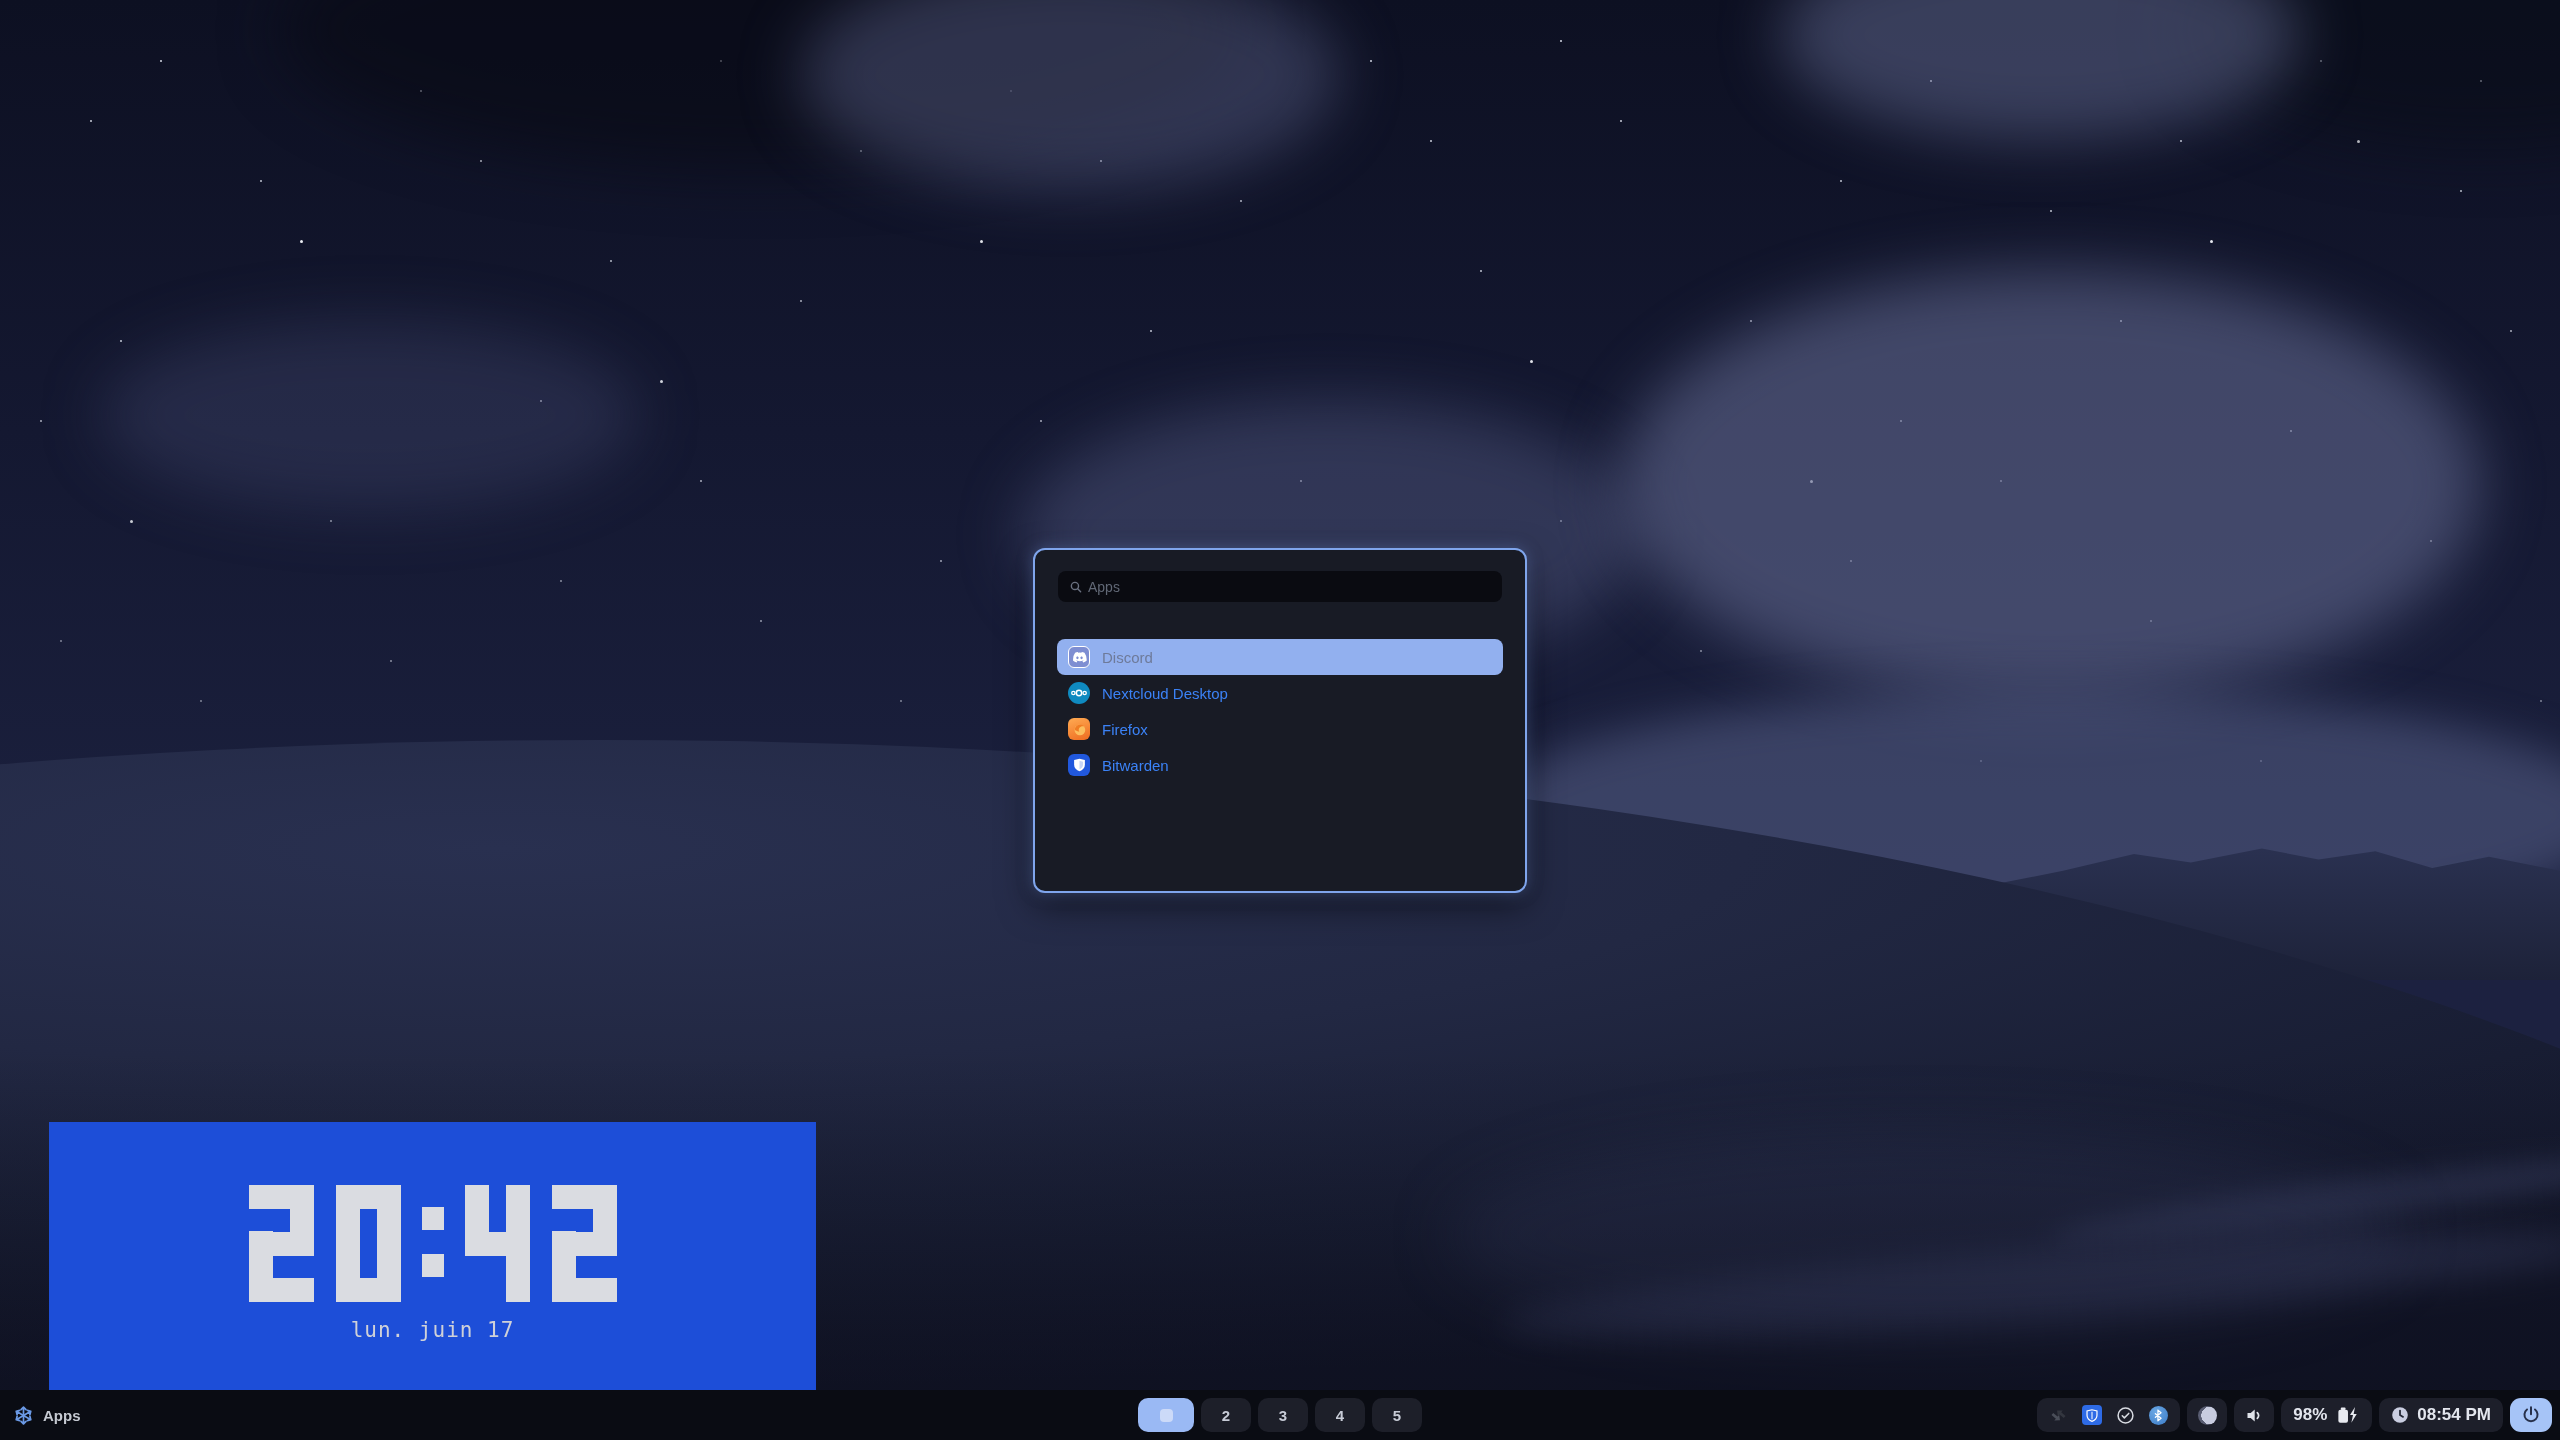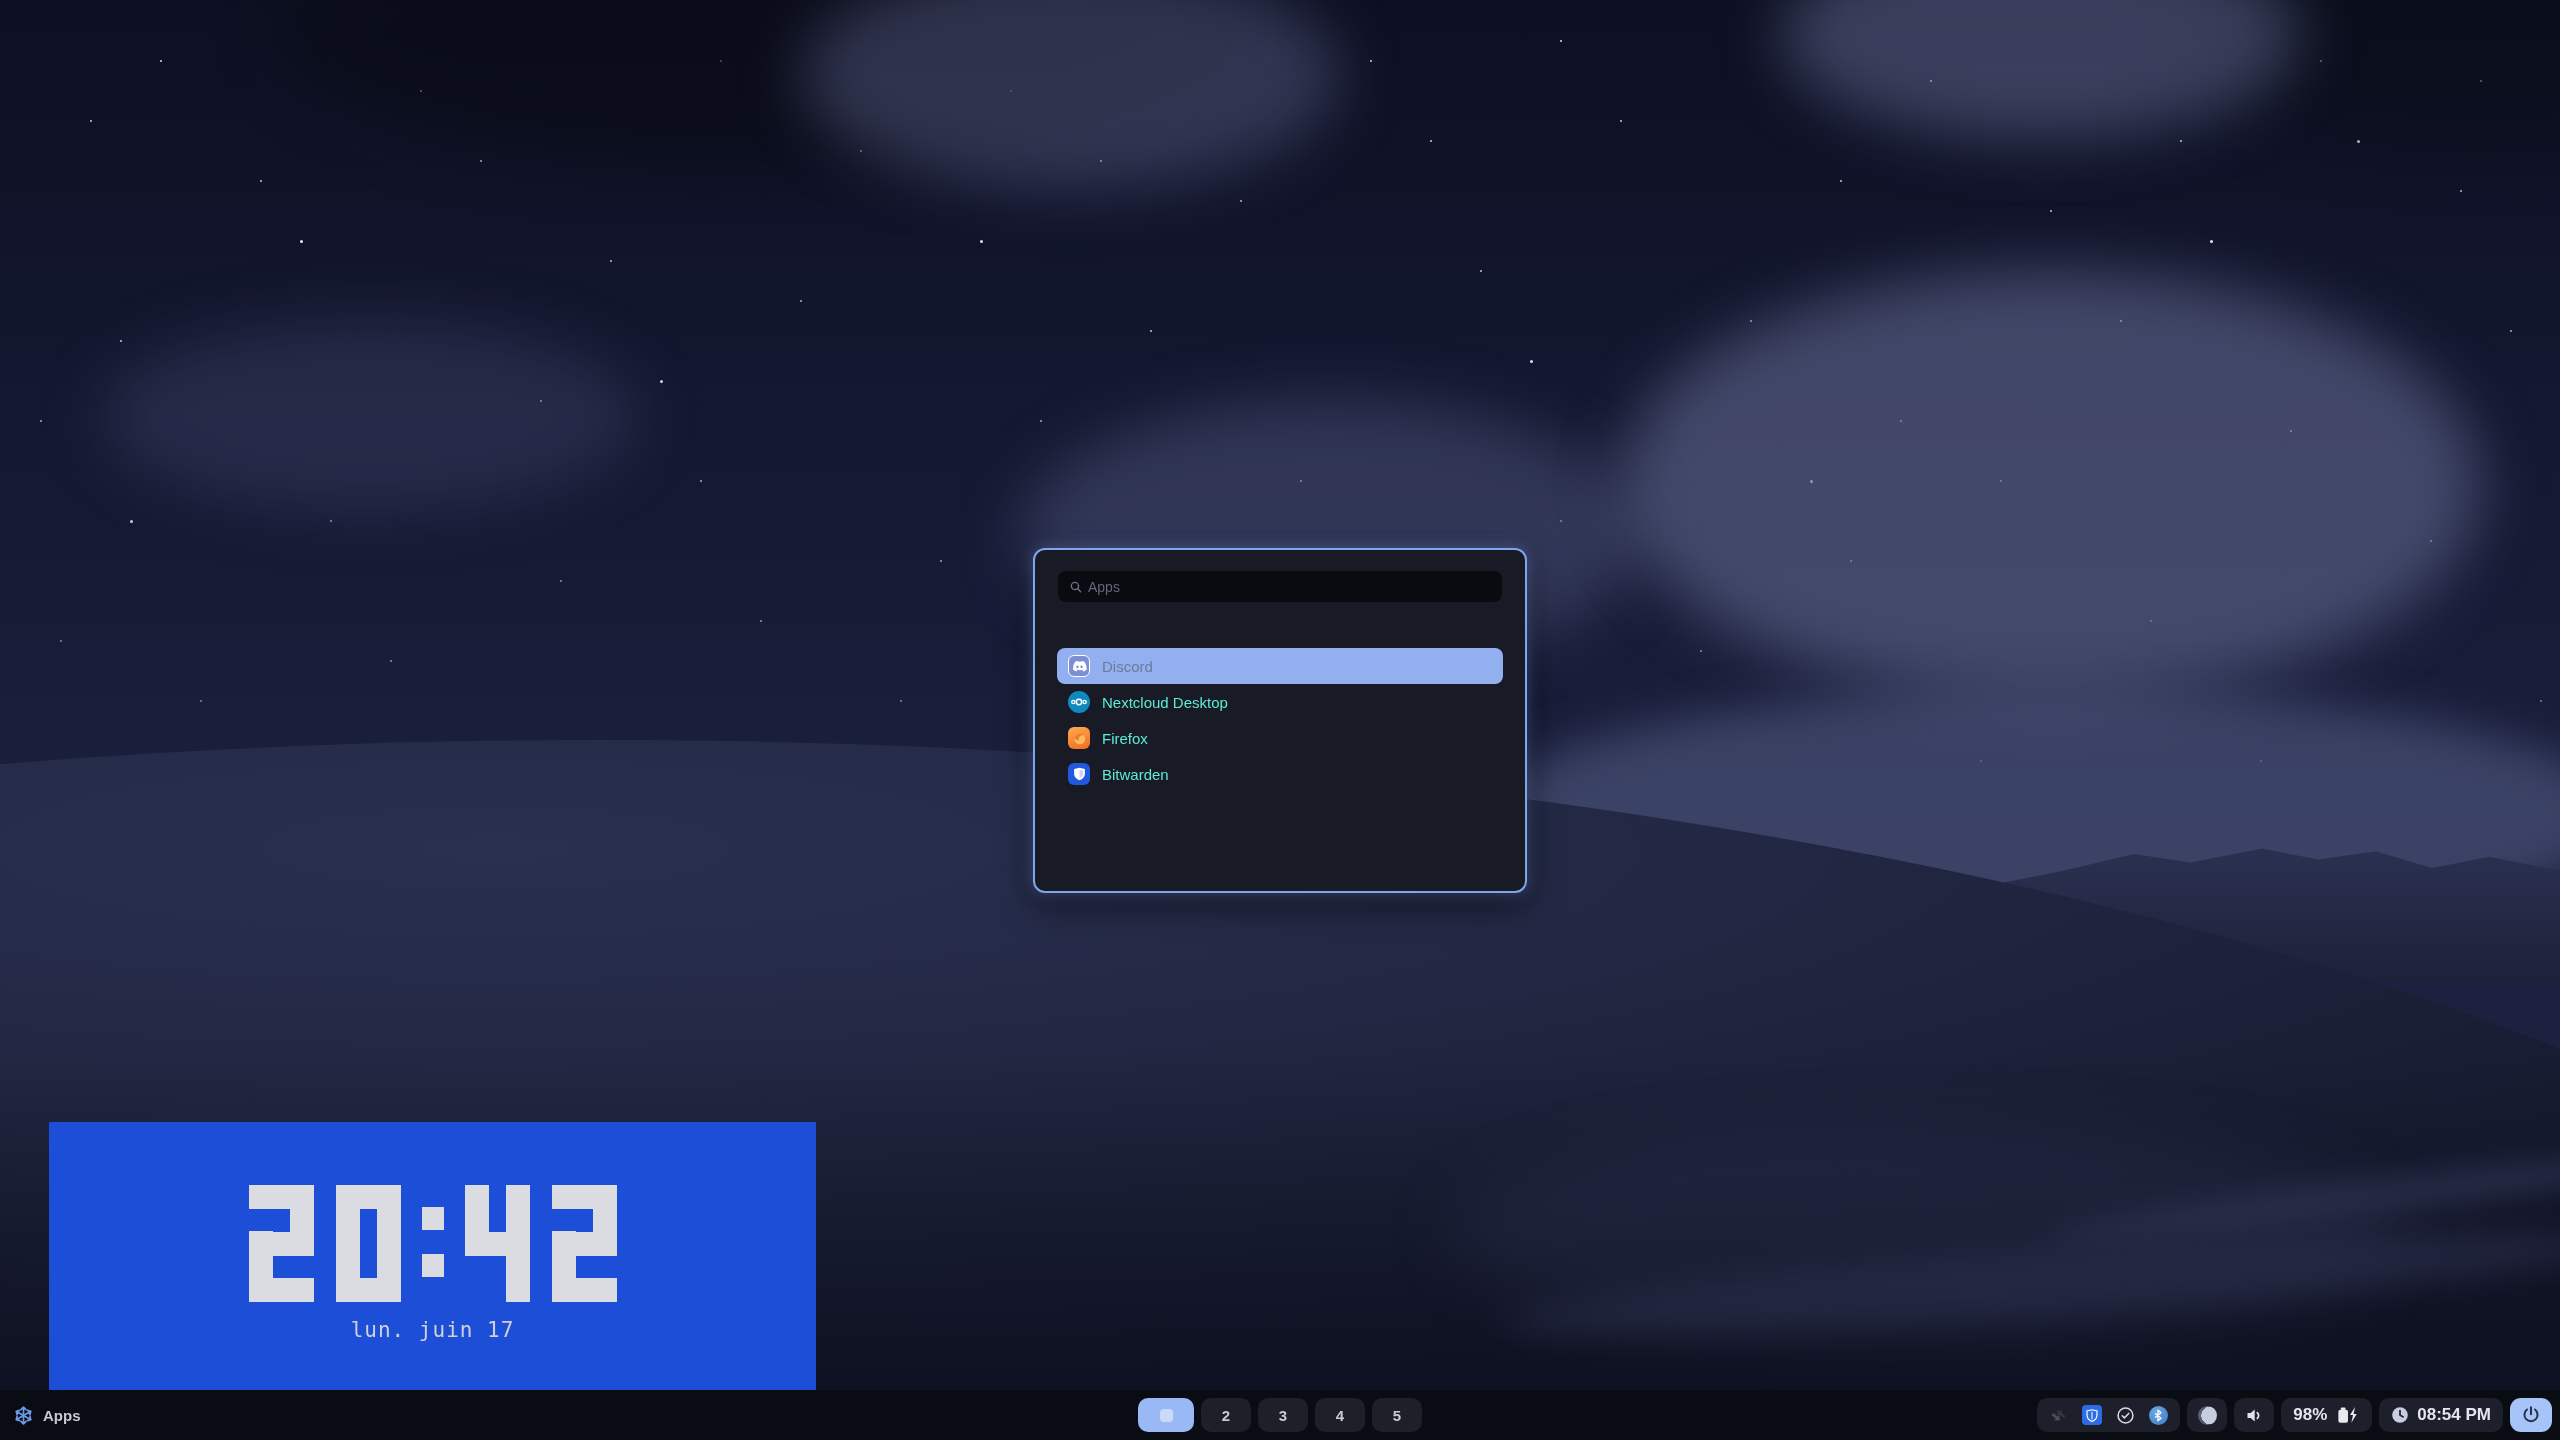"Discord" .app-list { margin-top: 34px -> 25px }
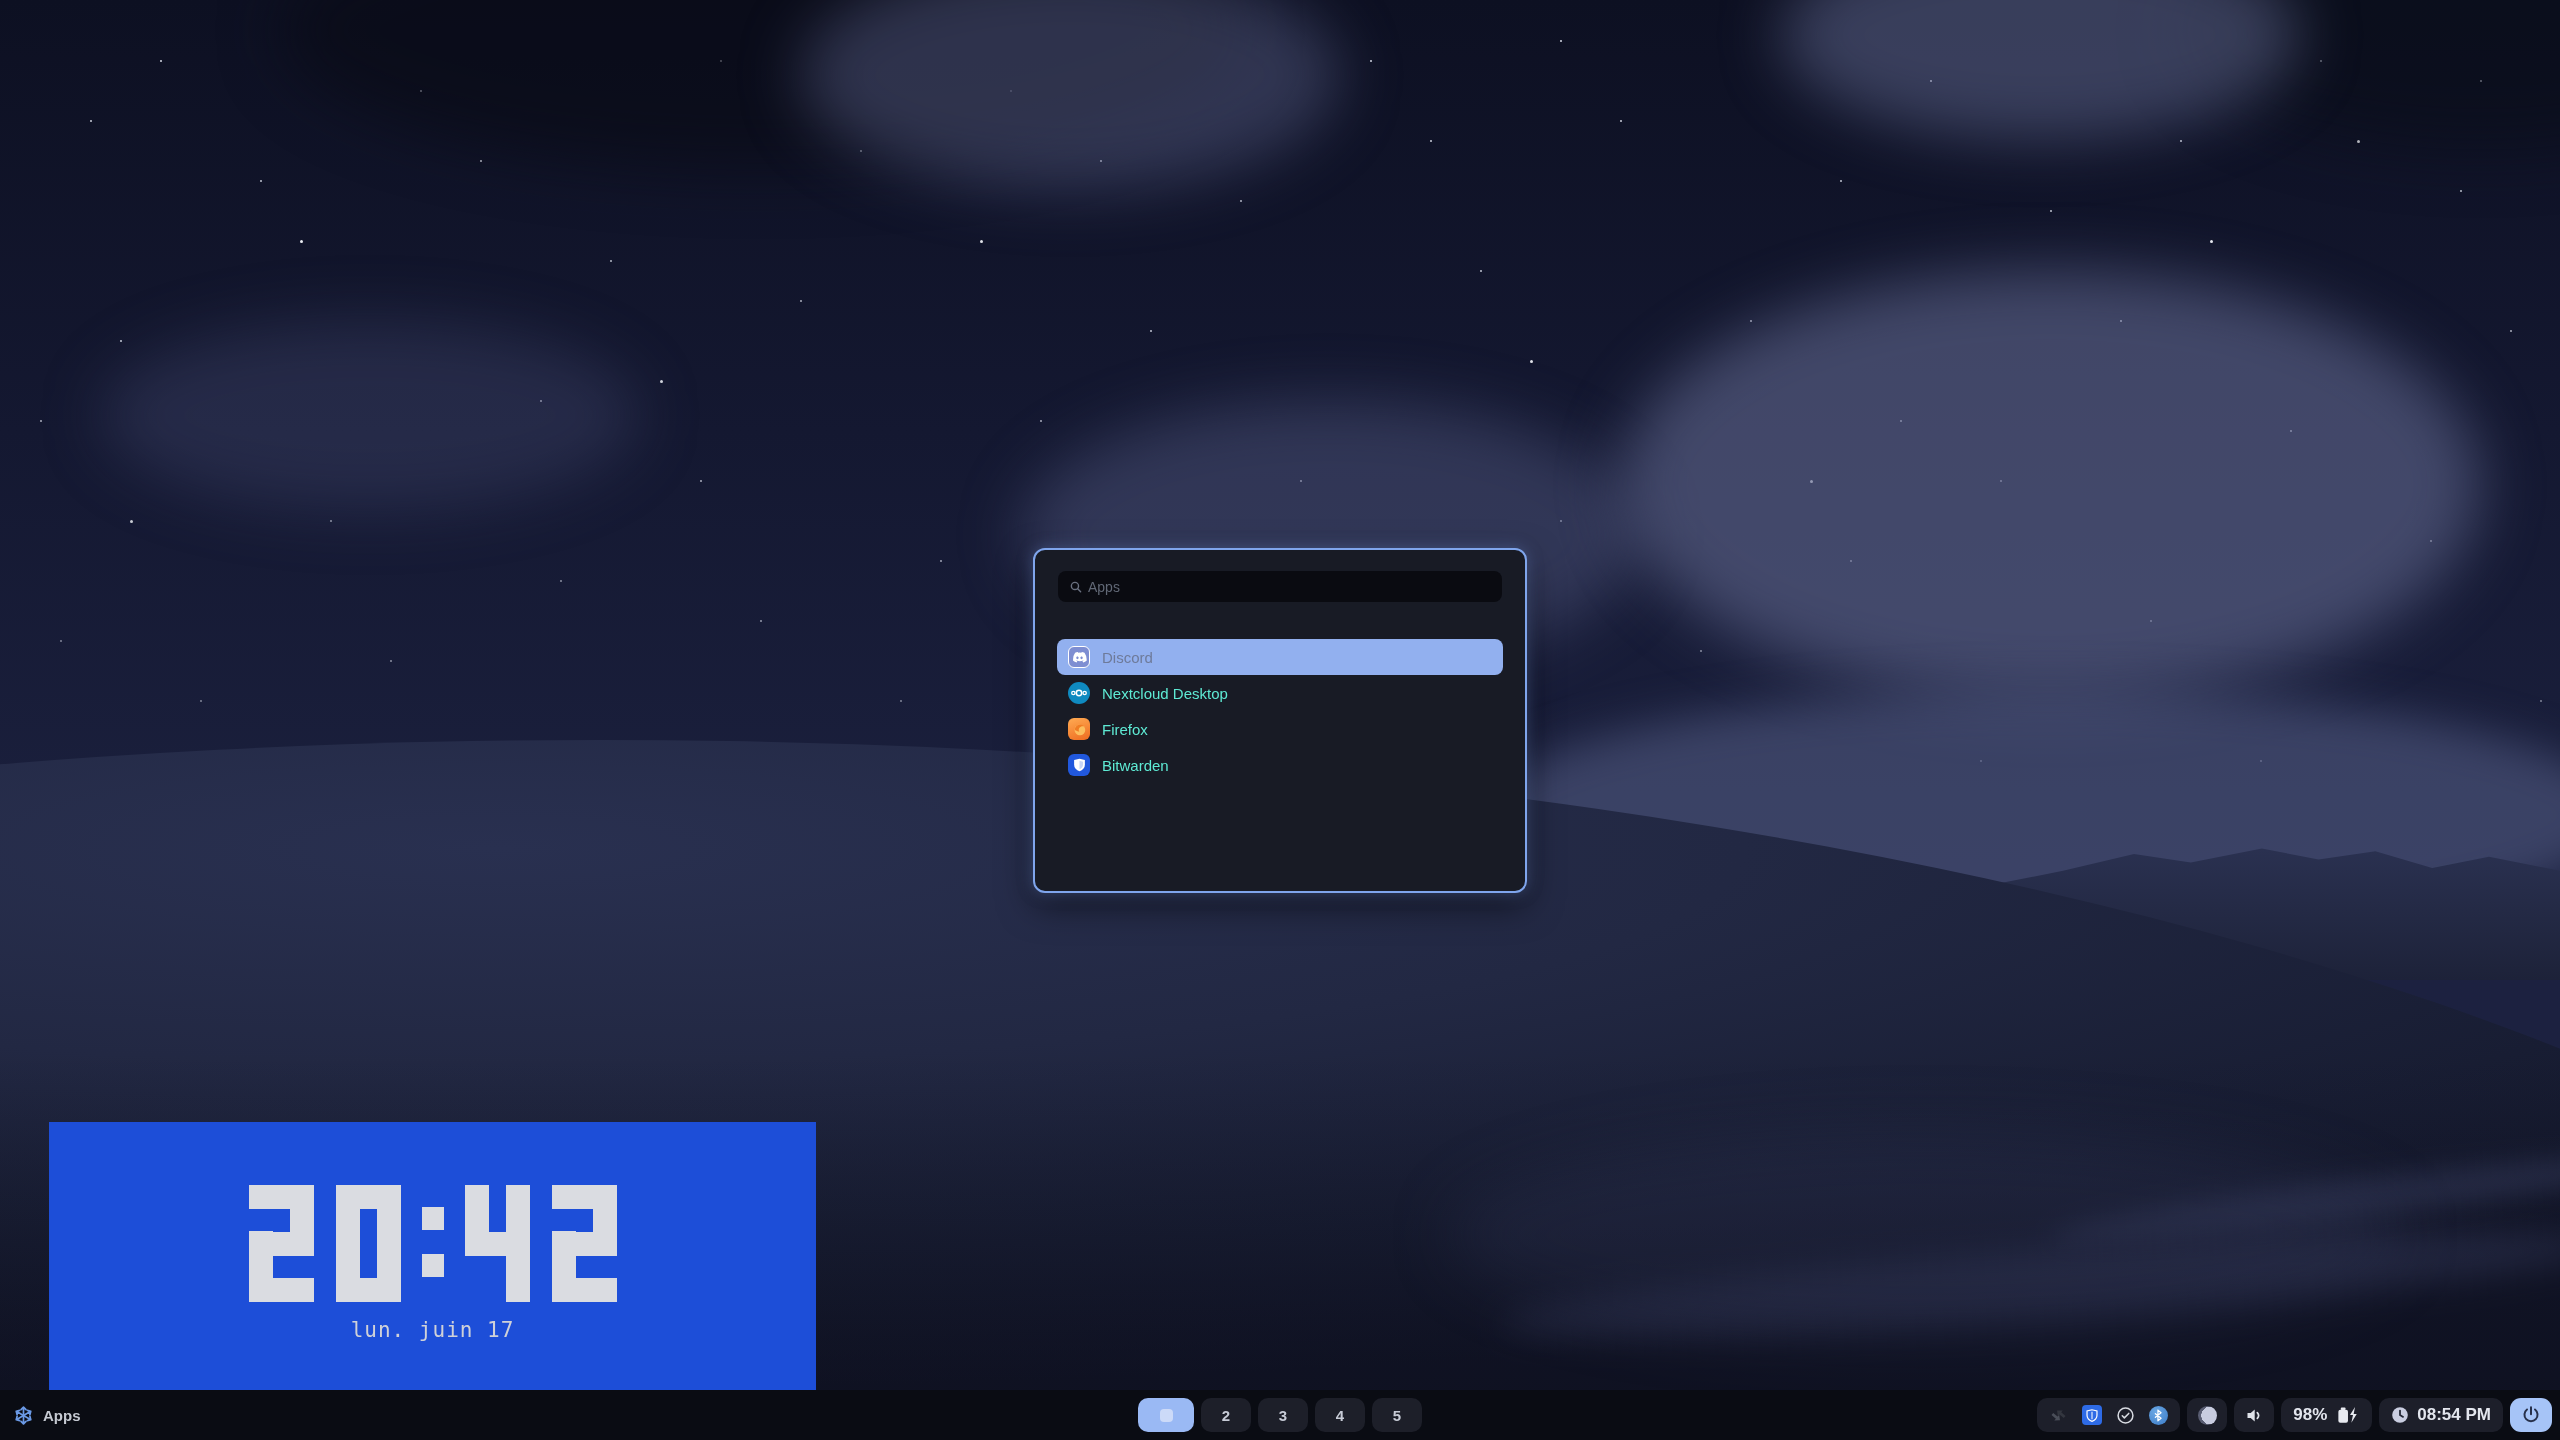"Nextcloud Desktop" .app-item { color: #5eead4 -> #3b82f6 }
